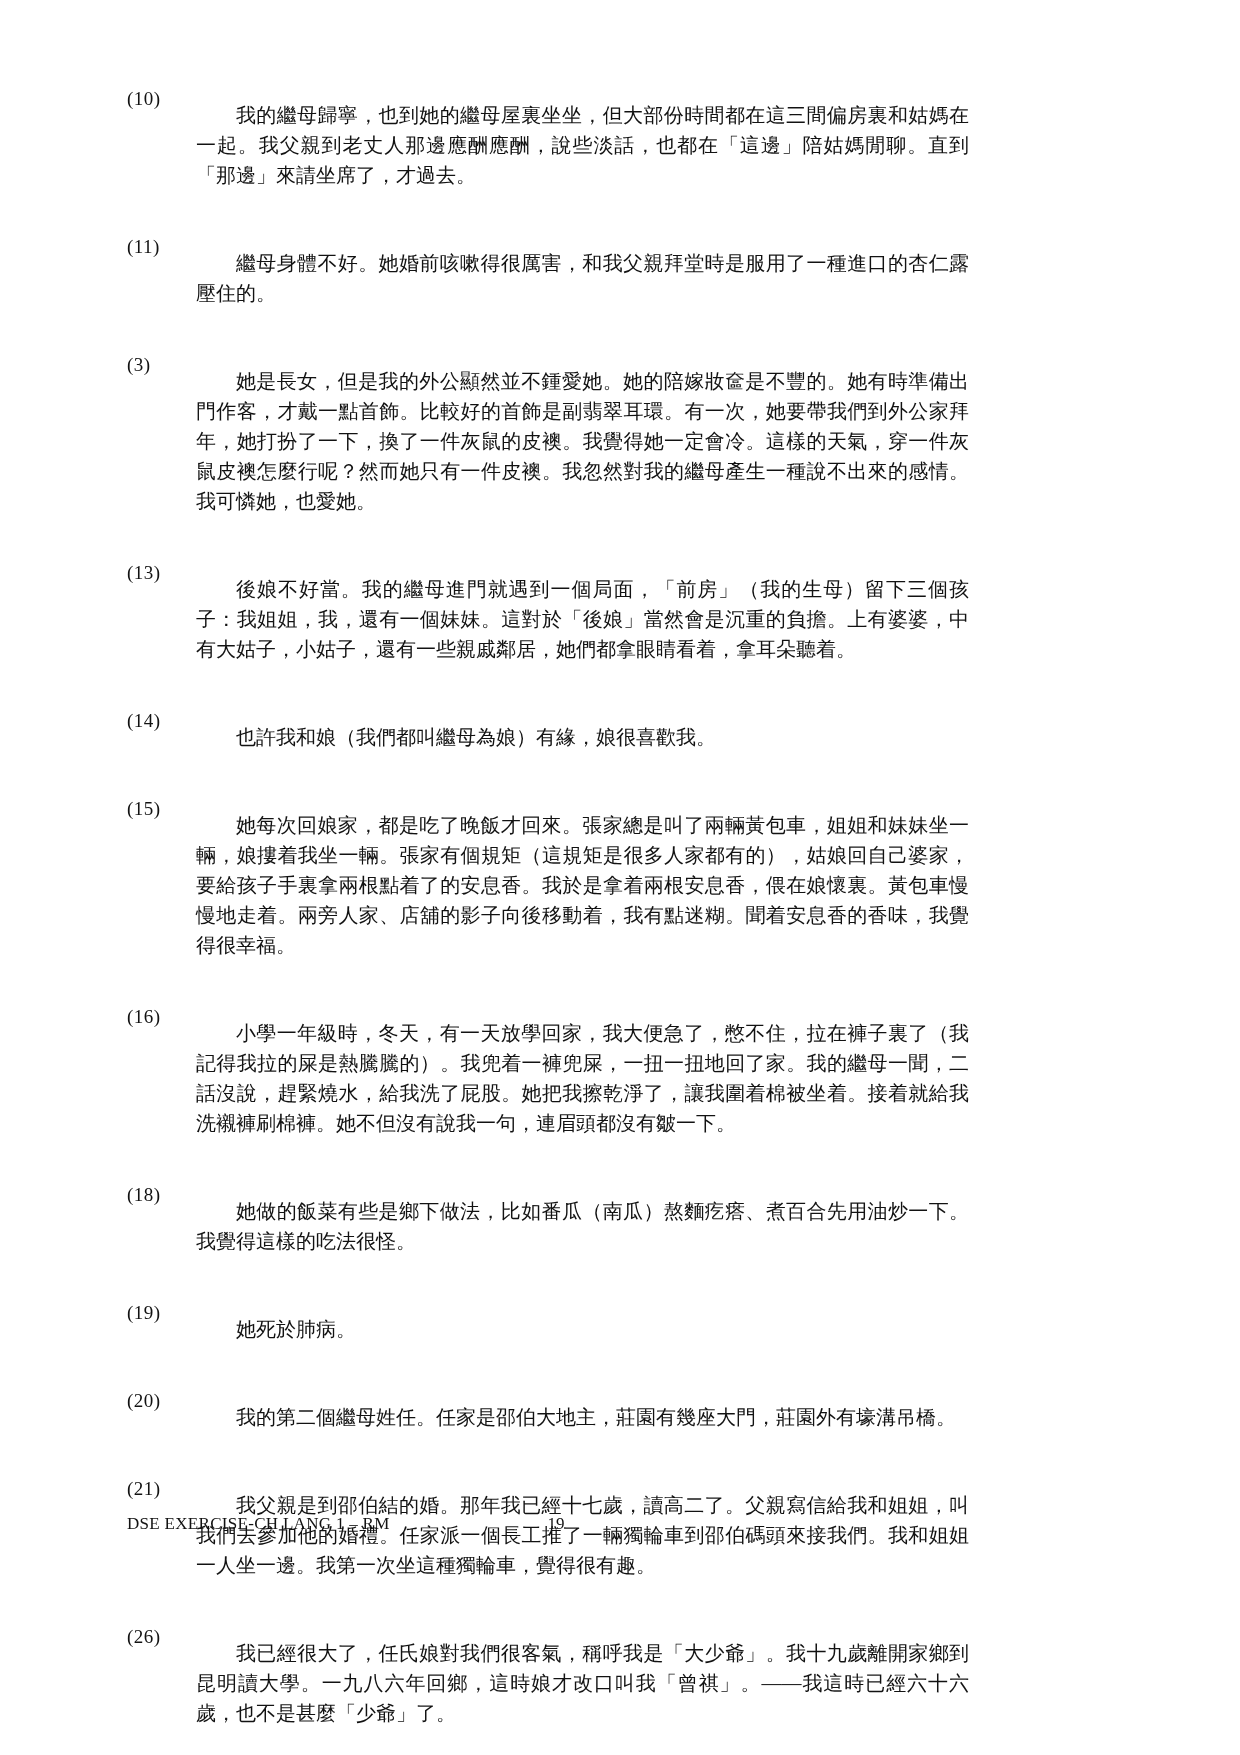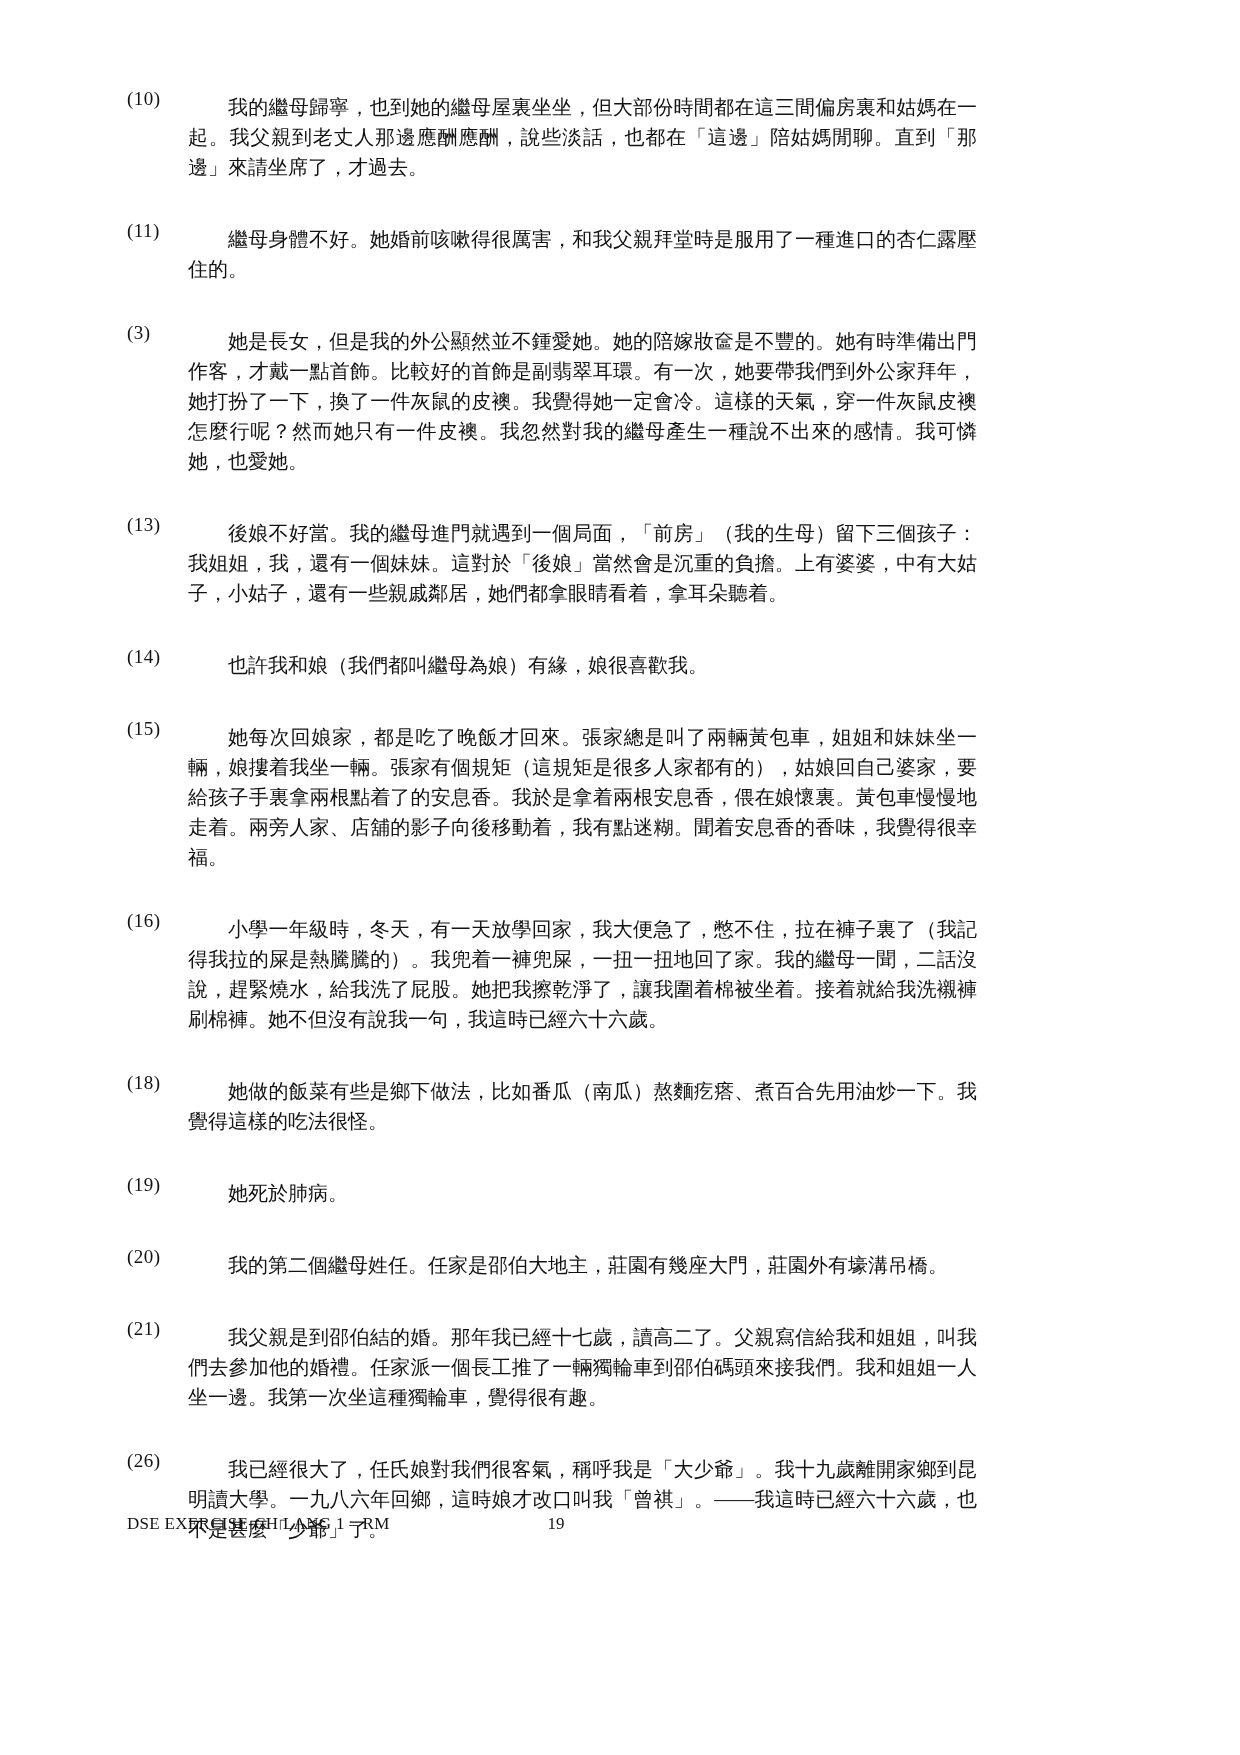"我的繼母歸寧，也到她的繼母屋裏坐坐，但大部份時間都在這三間偏房裏和姑媽在一起。我" .para-text { margin: 8px -> 16px }
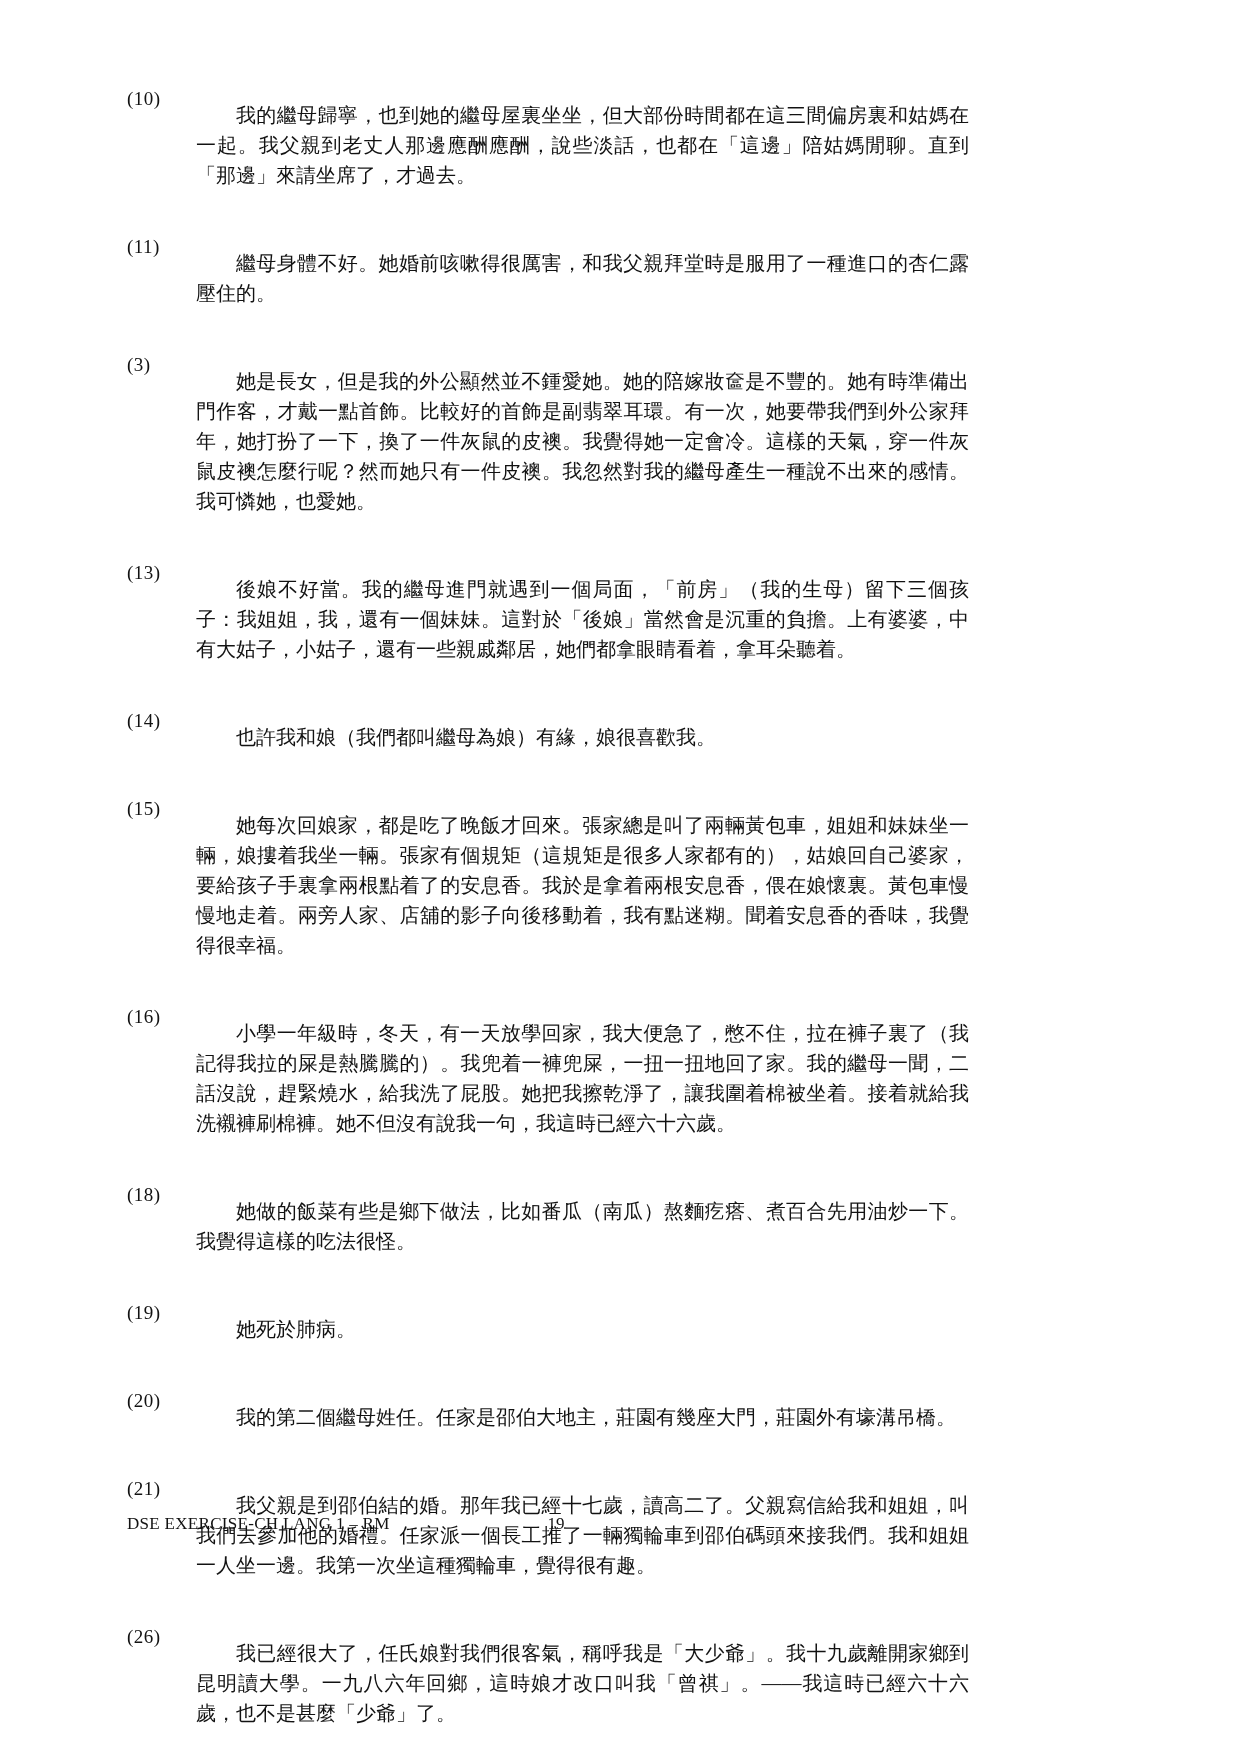"小學一年級時，冬天，有一天放學回家，我大便急了，憋不住，拉在褲子裏了（我記得我拉" p.para-text { text: 我這時已經六十六歲 -> 連眉頭都沒有皺一下 }
